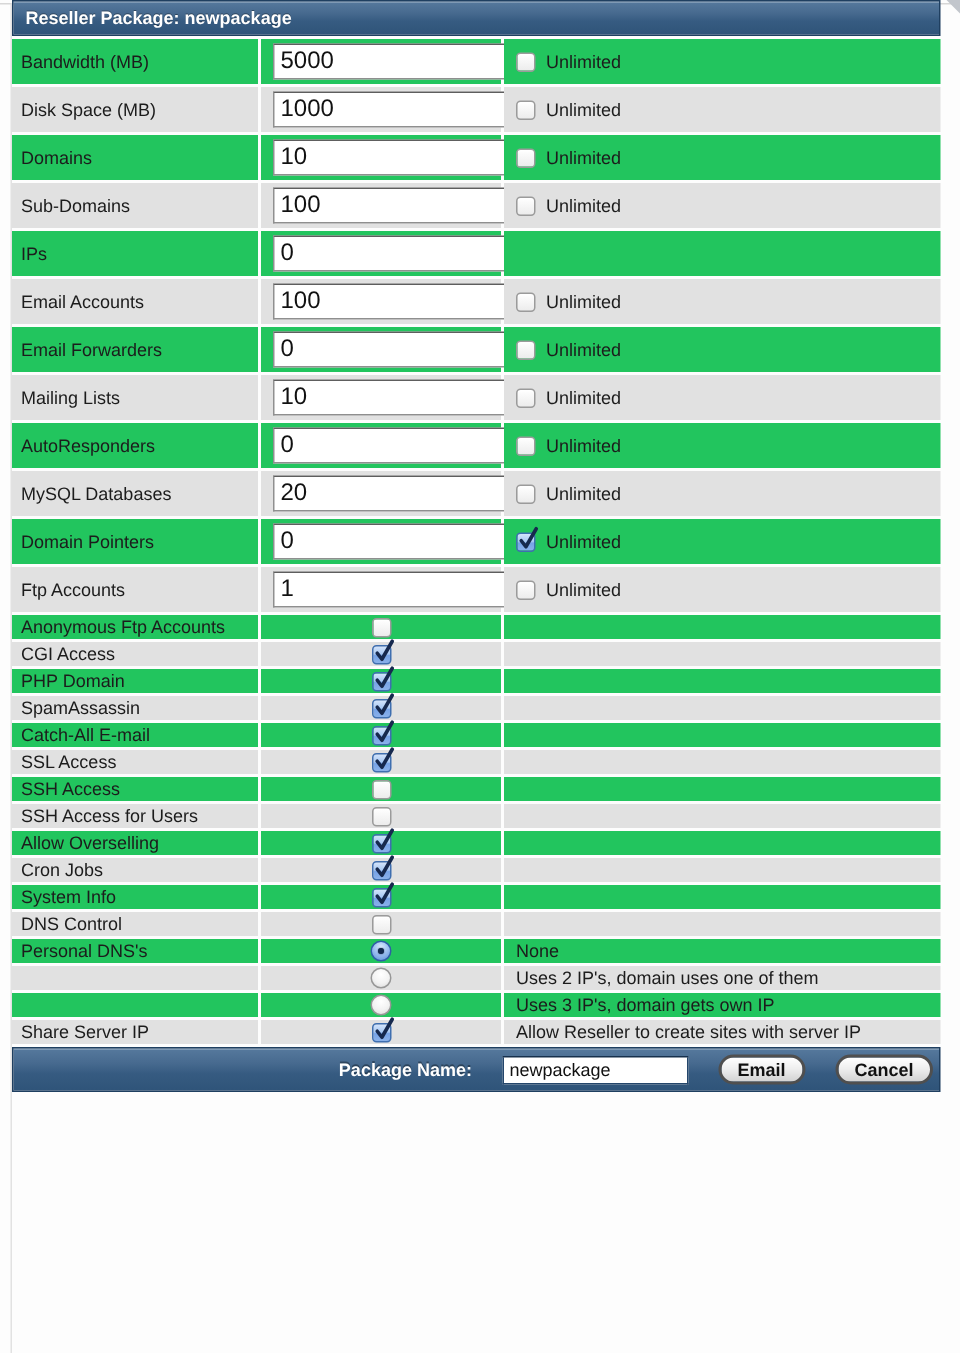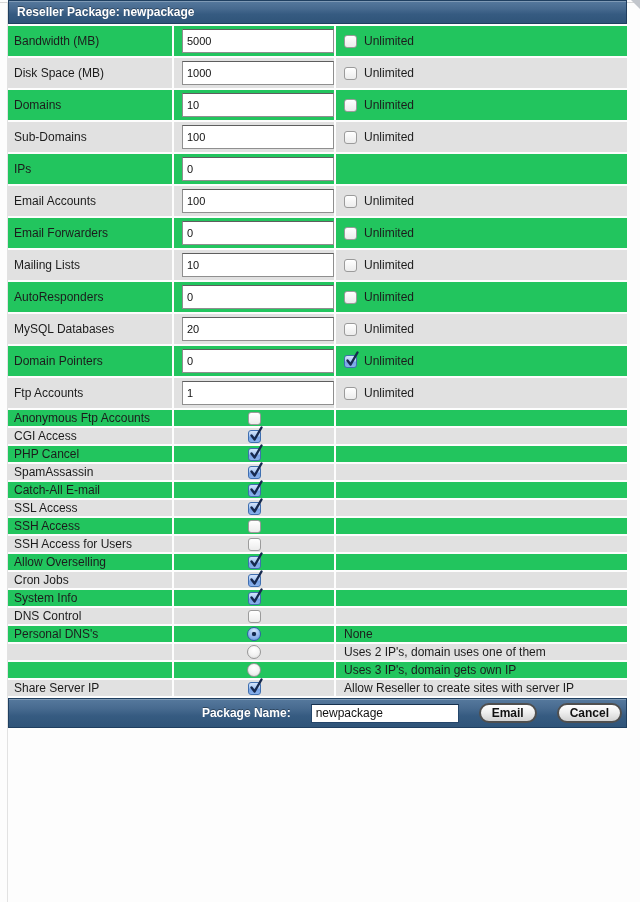"5000" input.limit-input { font-size: 11px -> 16px }
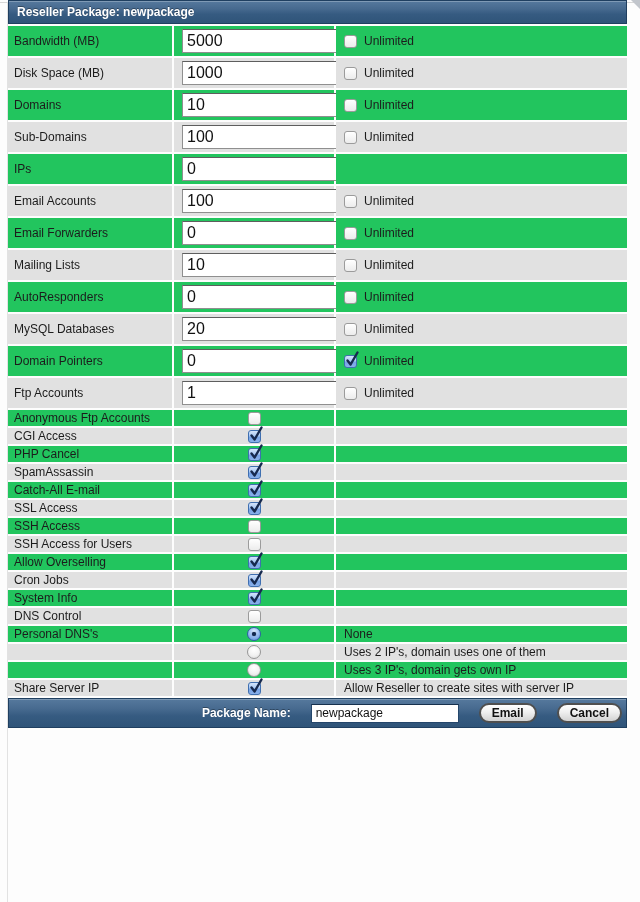"PHP Cancel" span { text: Cancel -> Domain }
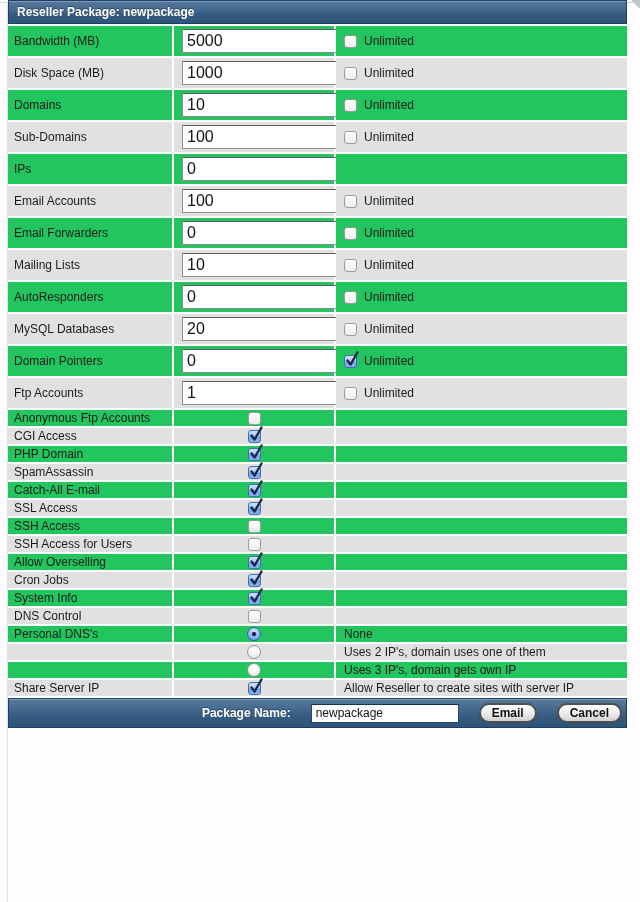"newpackage" input.pkg-input { width: 148px -> 124px }
